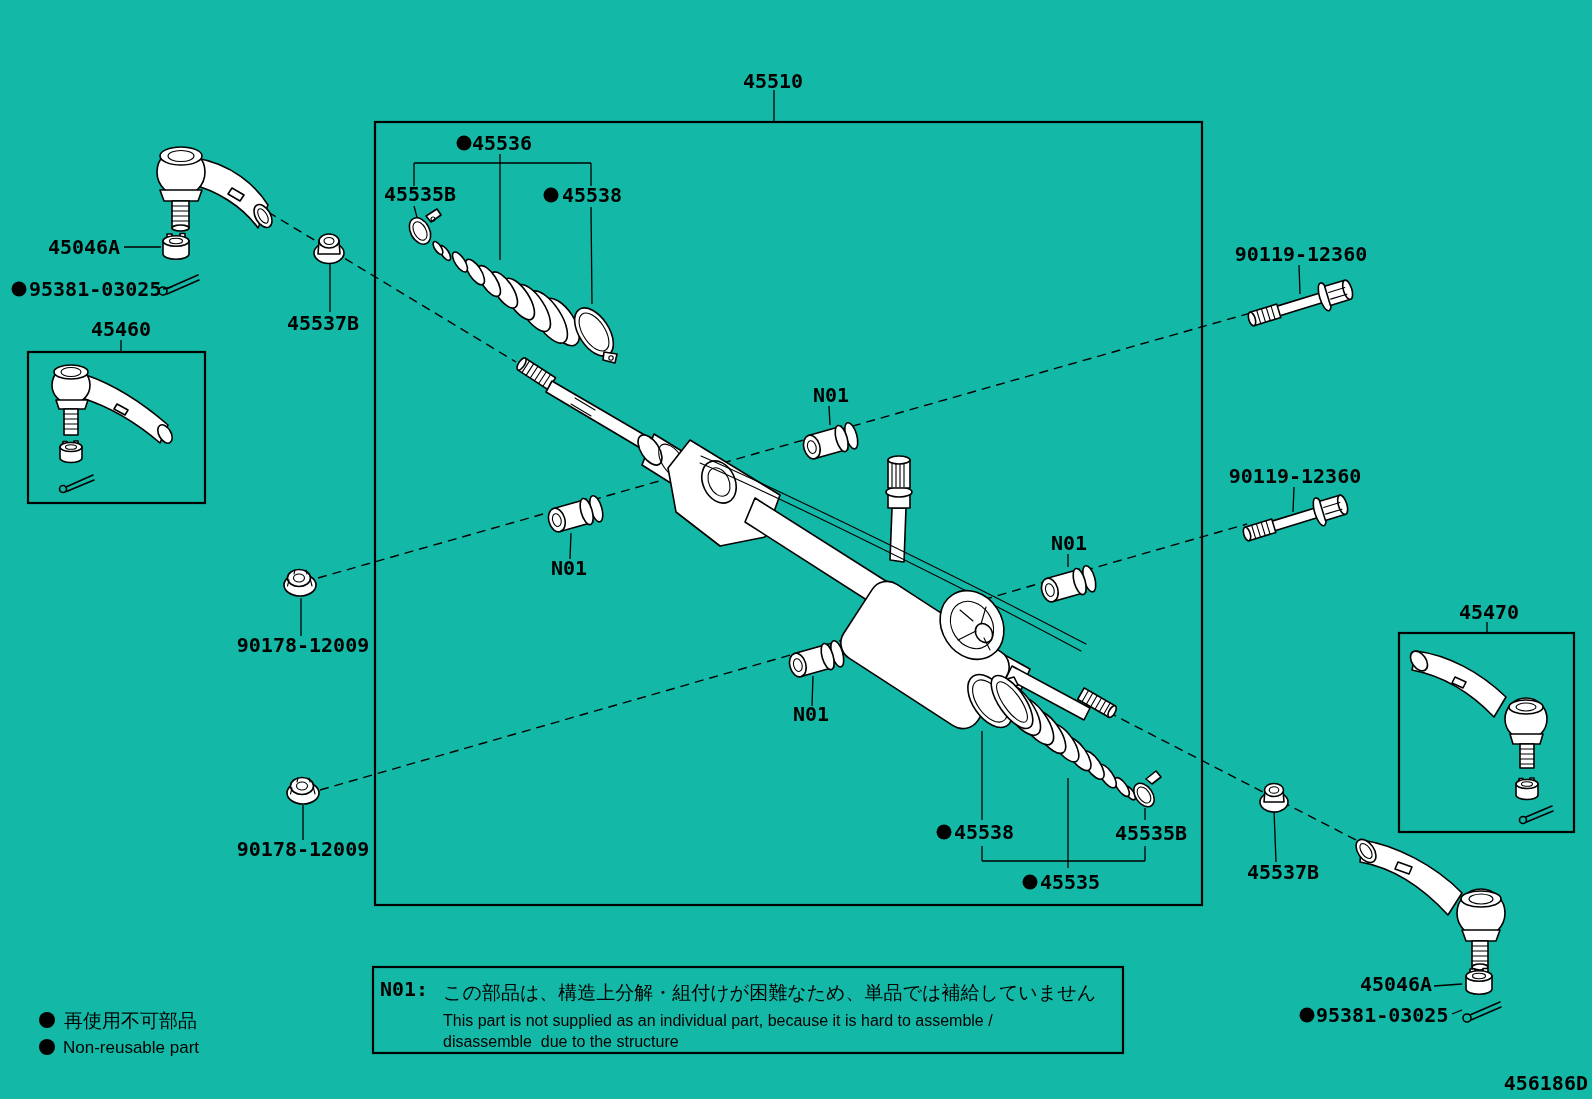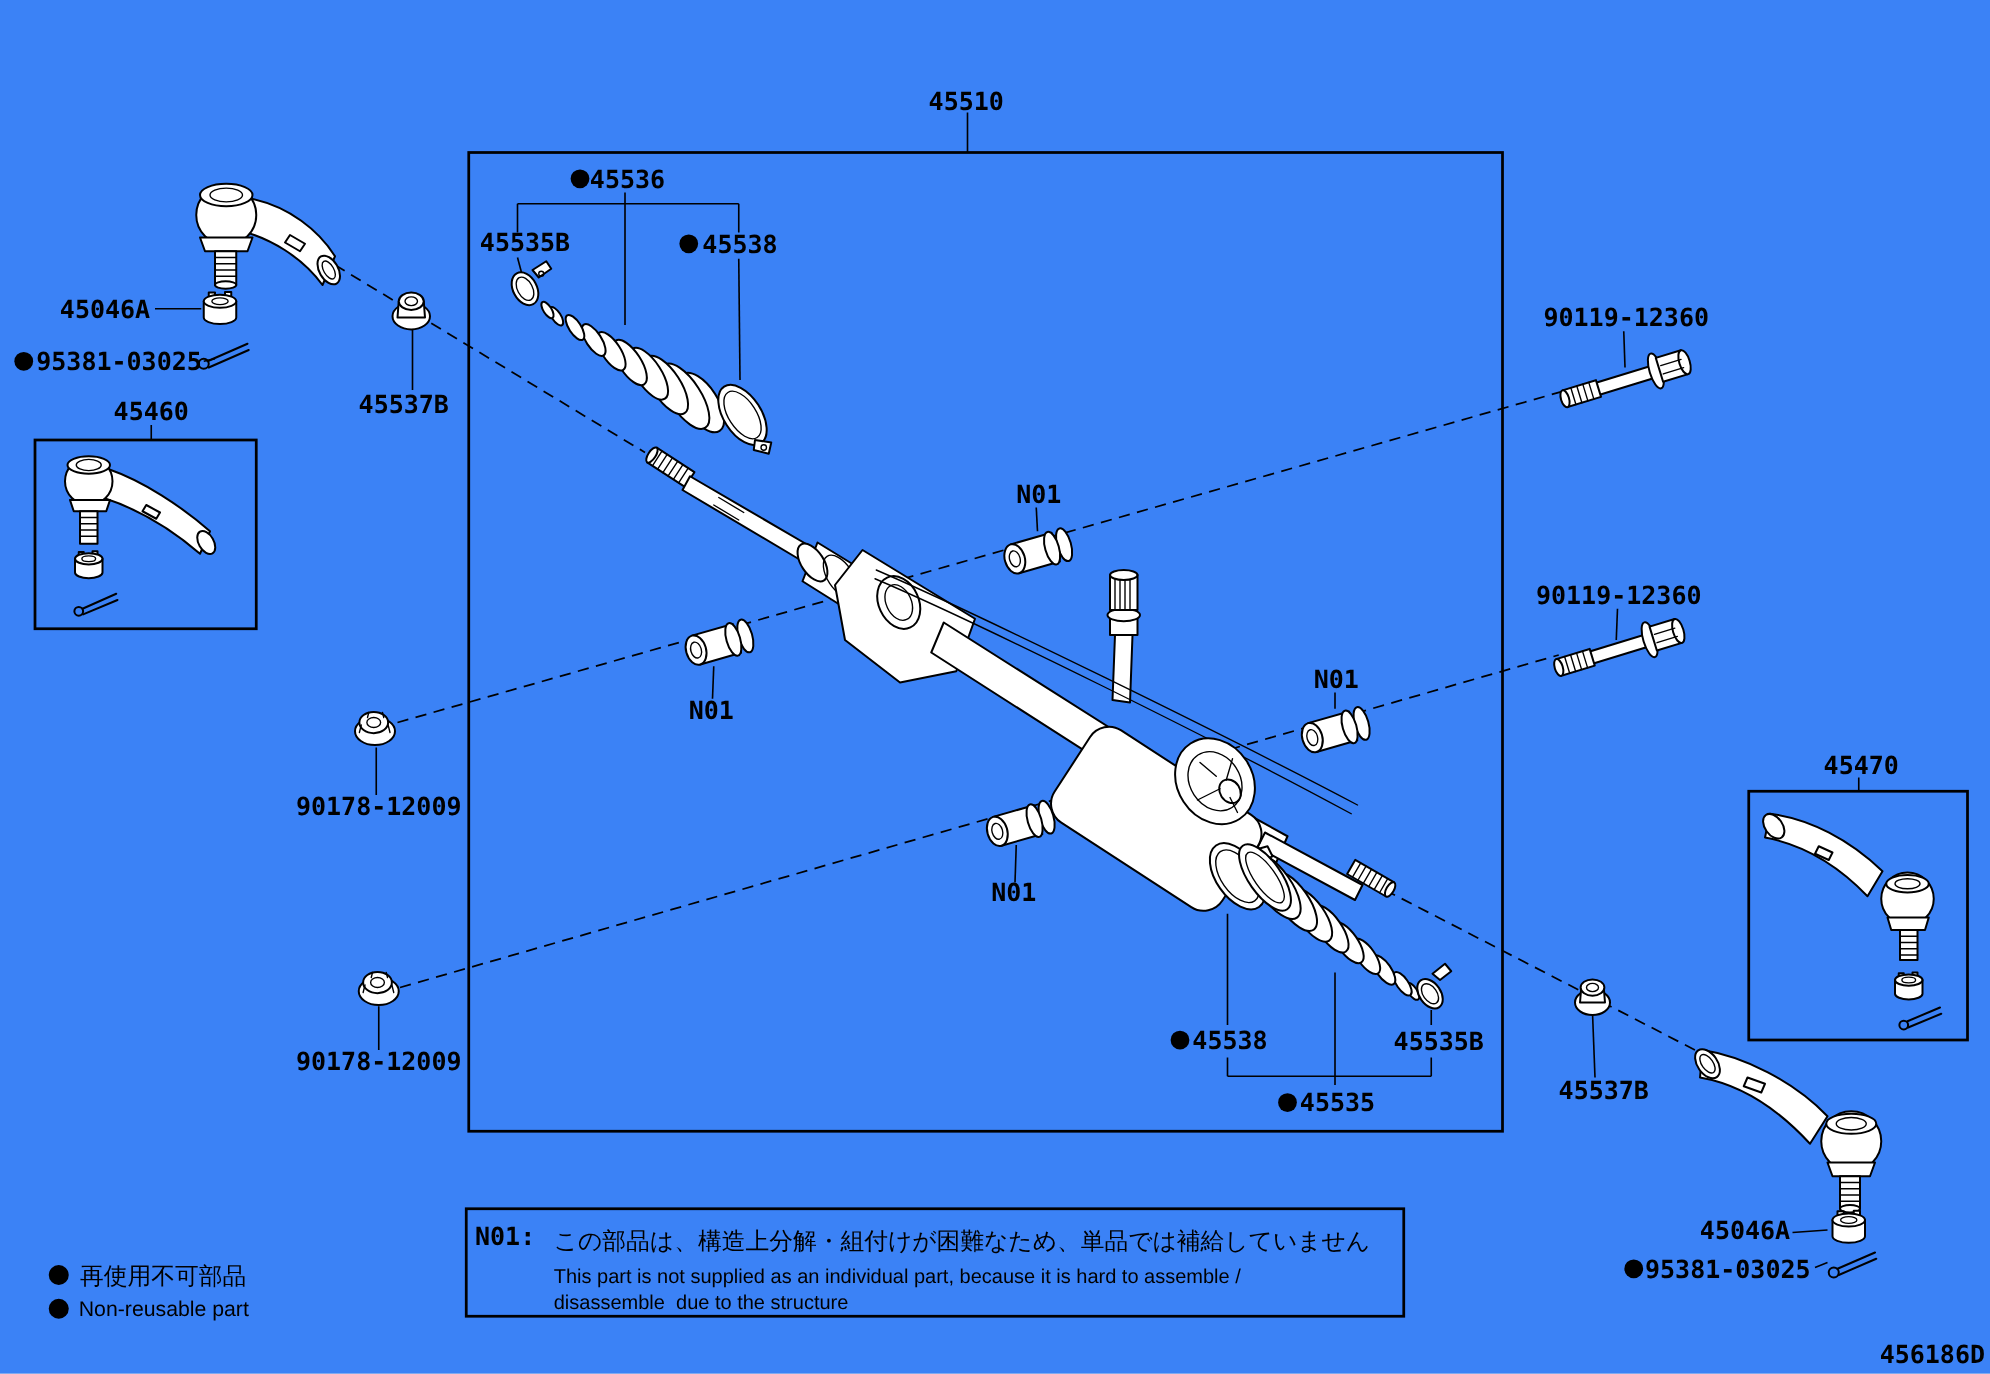"45510" .stage { background: #3b82f6 -> #14b8a6 }
